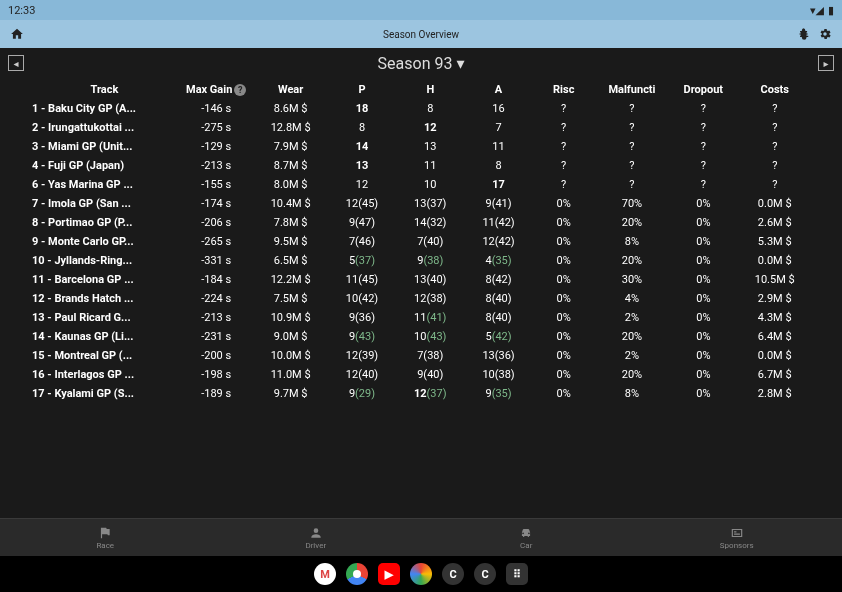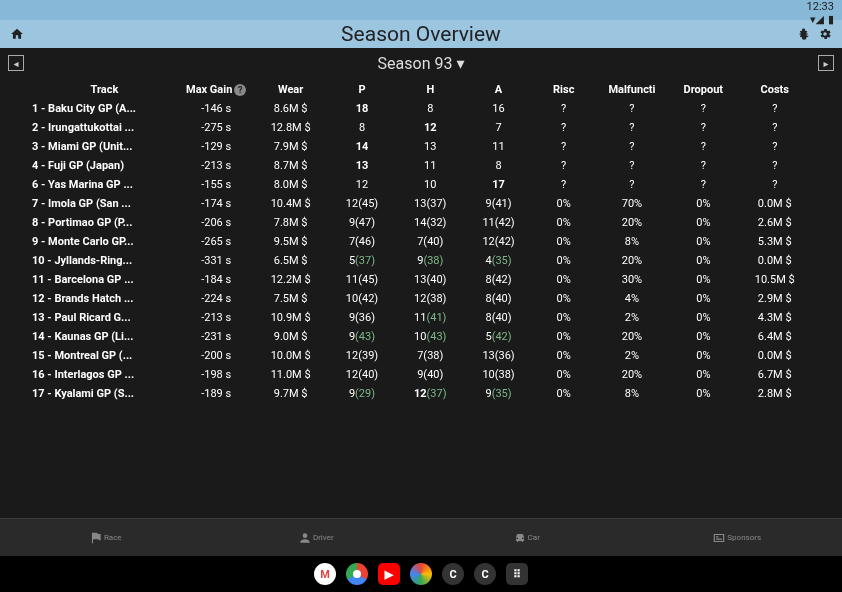"12:33" .status-bar { align-items: flex-end -> center; flex-direction: column -> none }
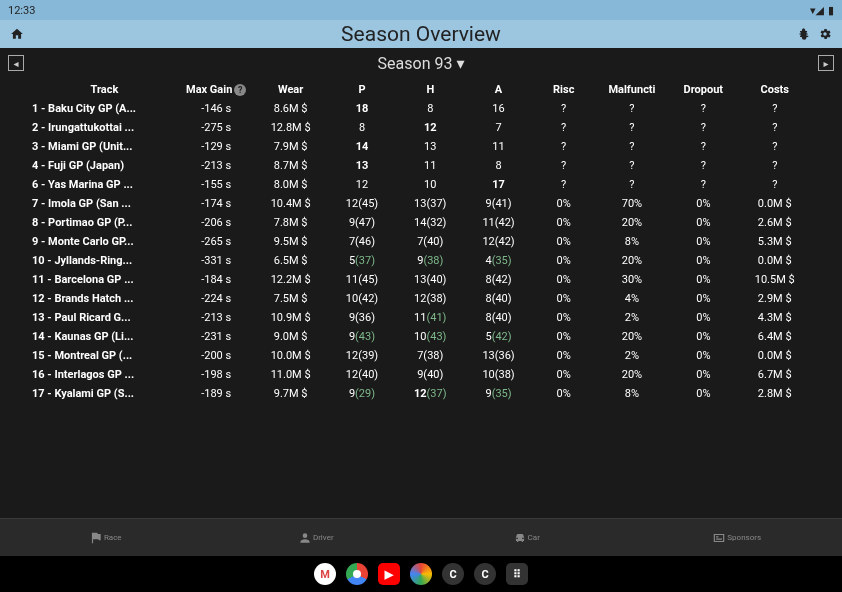"Season Overview" .header-title { font-size: 21px -> 10px }
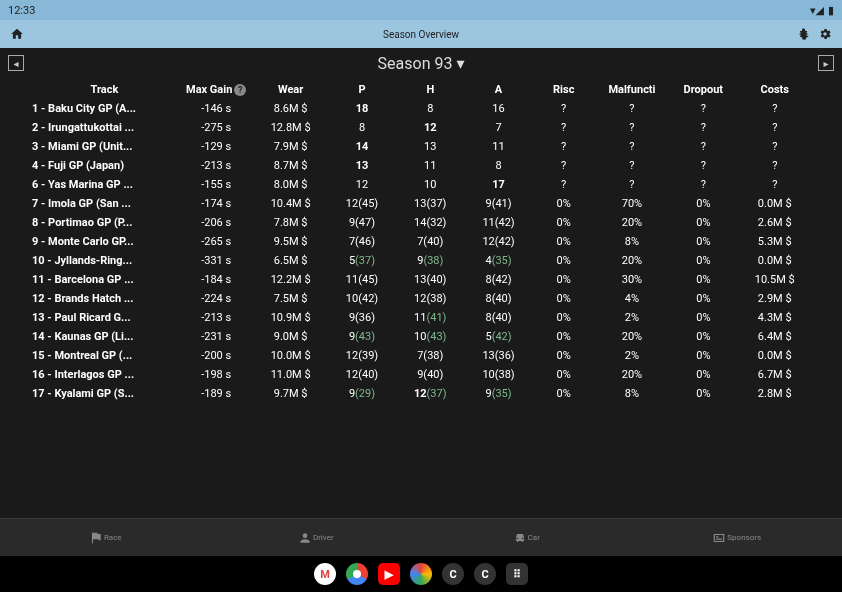"Race" .nav-item { flex-direction: row -> column }
